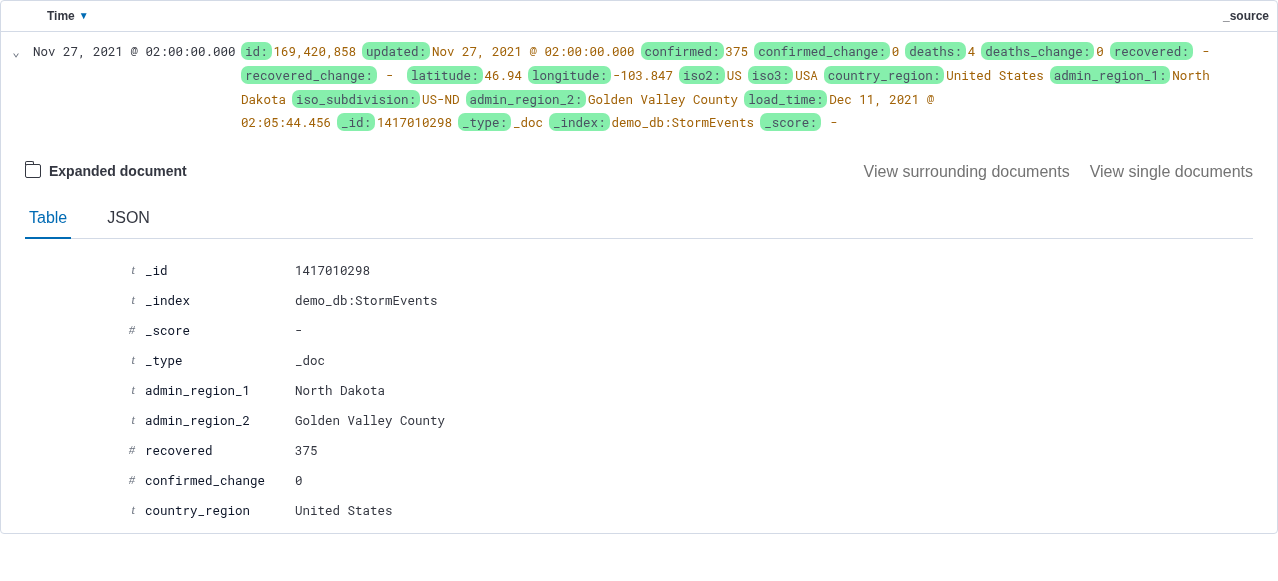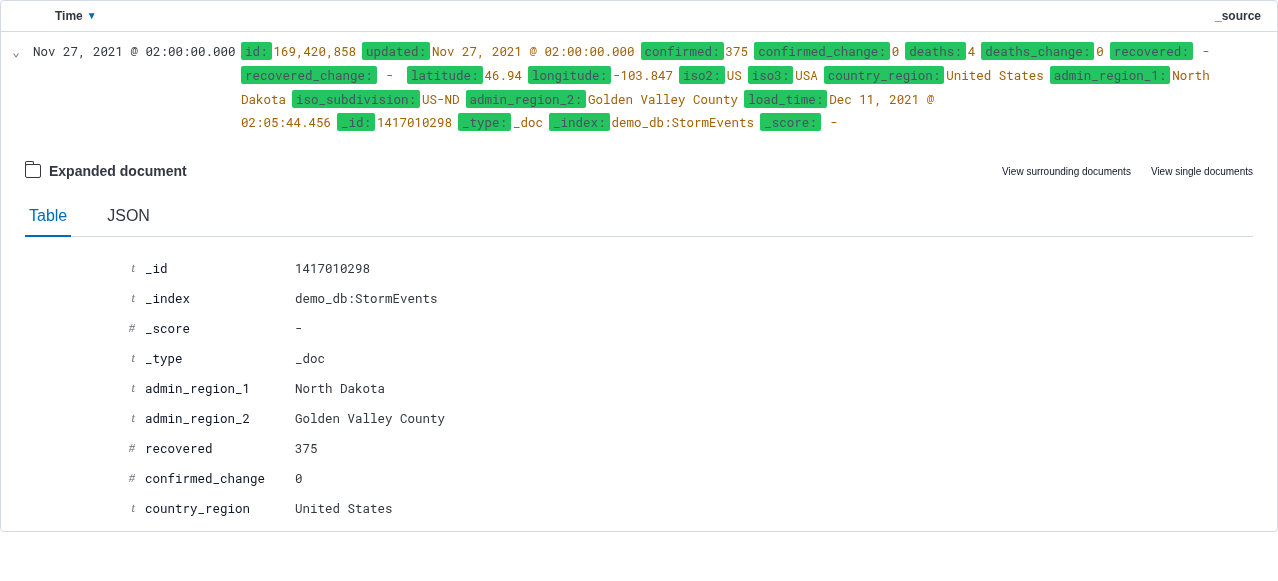"Time" .header-row { padding: 8px 16px -> 8px 8px }
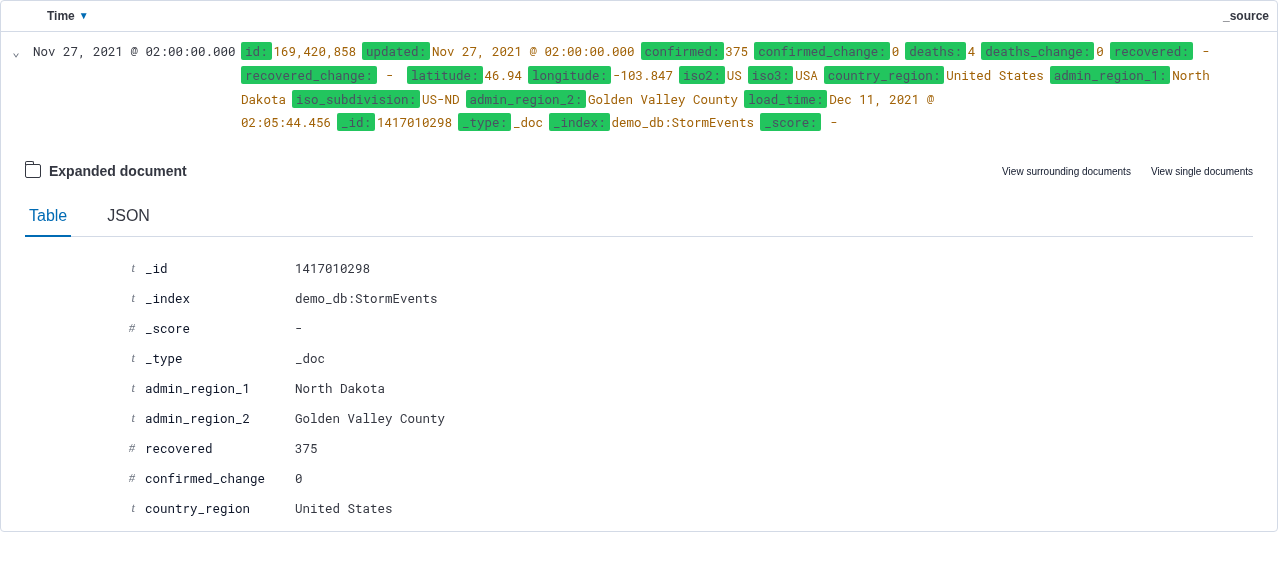"id:" .kv-key { background: #22c55e -> #86efac; border-radius: 2px -> 7px }
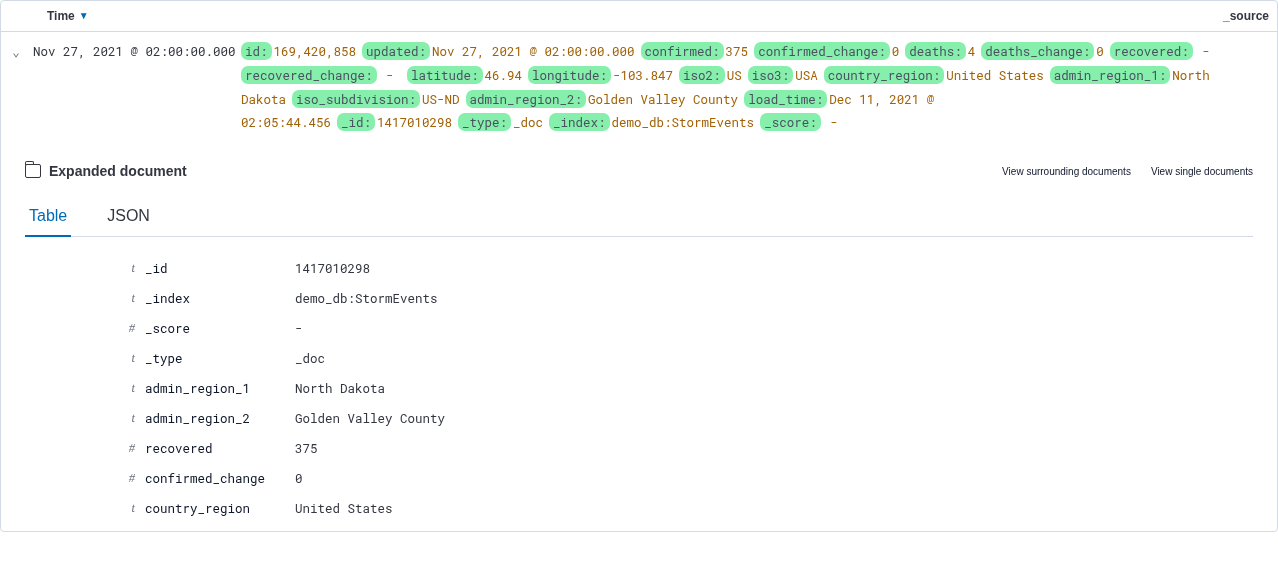"Expanded document" .detail-header { align-items: center -> flex-start }
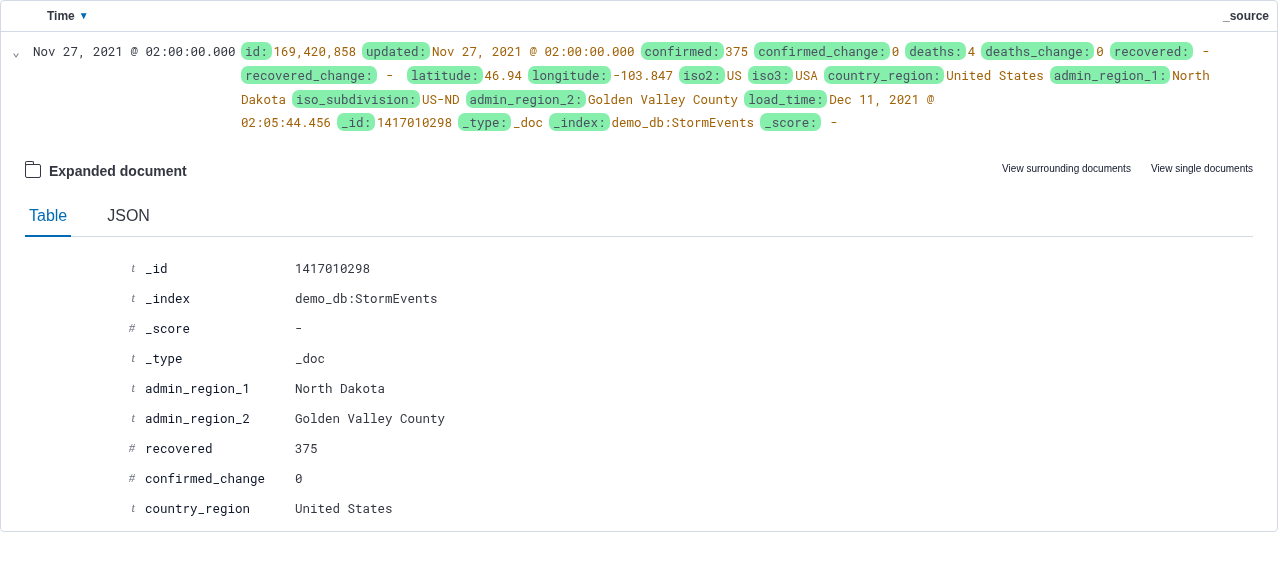"View surrounding documents" .detail-links a { color: #0f172a -> #737373; font-size: 10px -> 16px }
